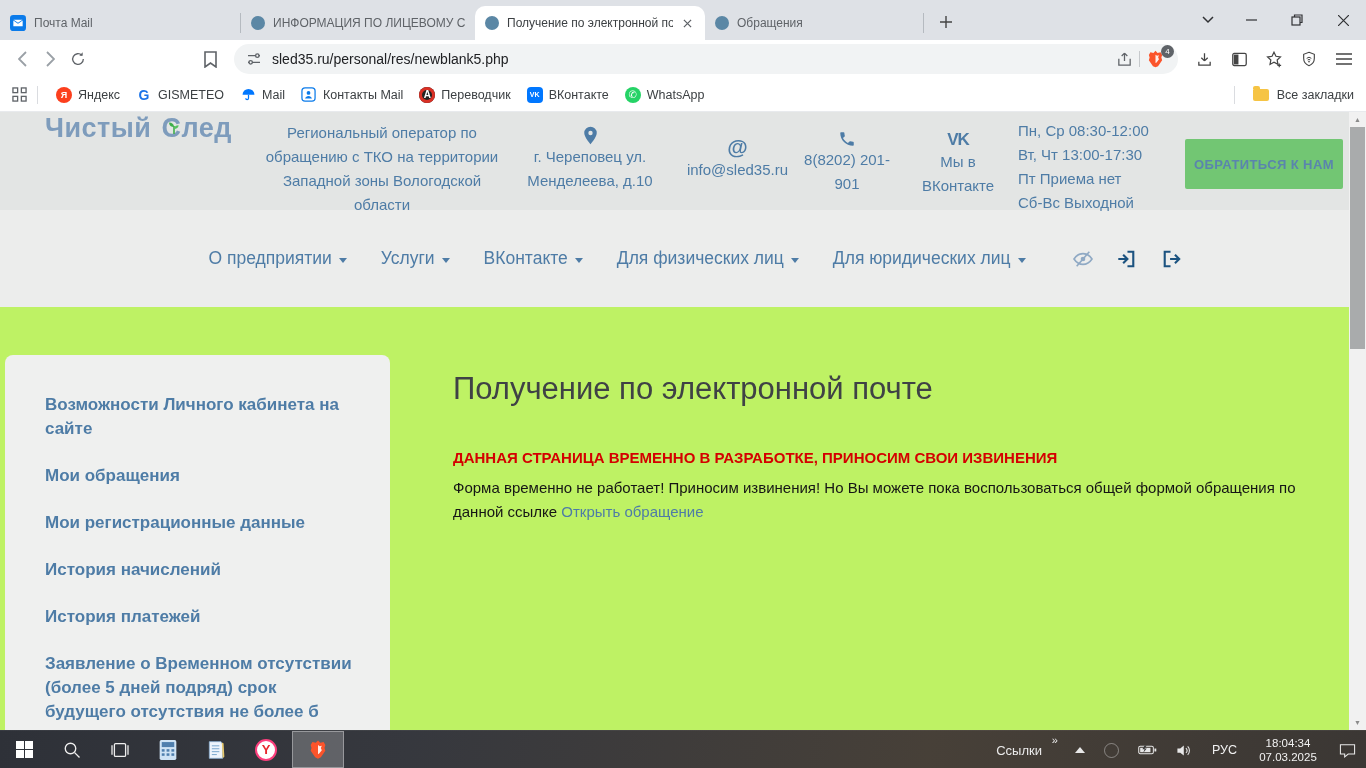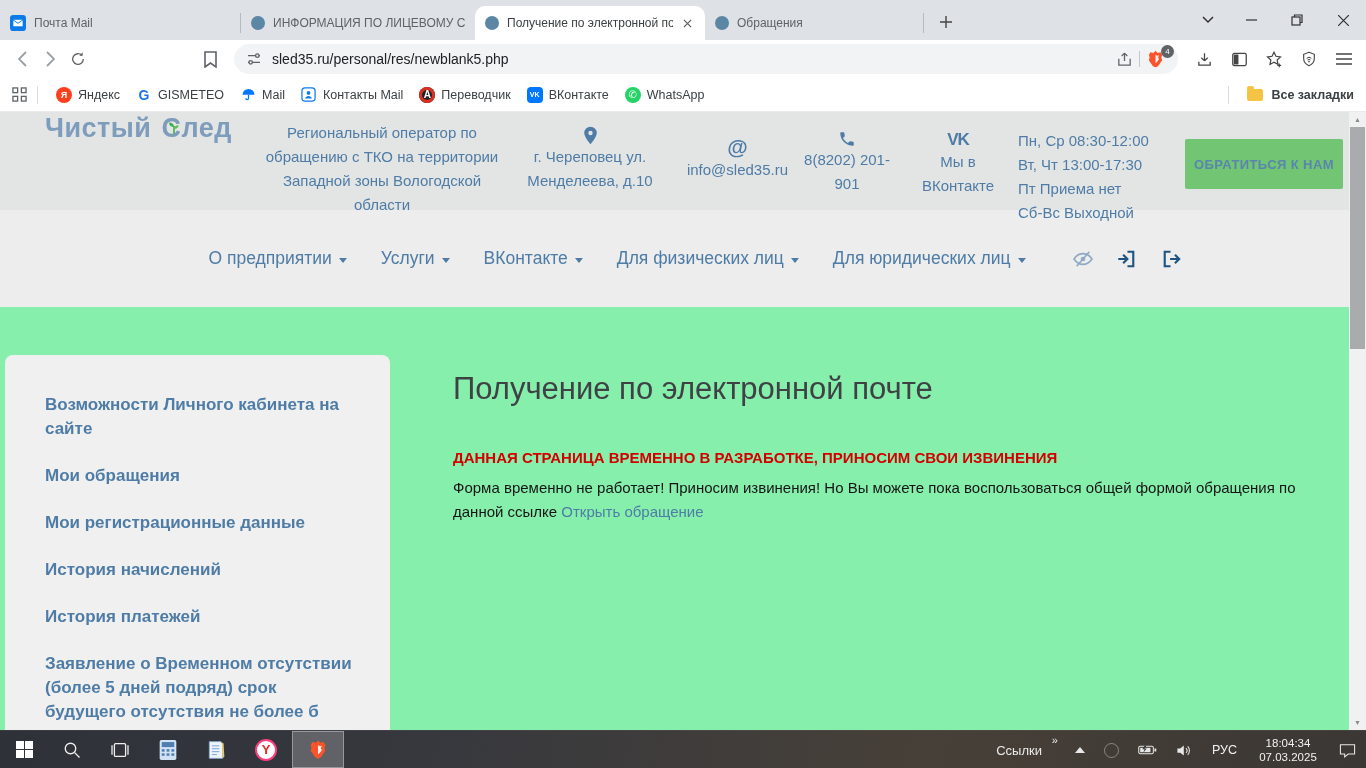"Все закладки" span.bmlabel { font-weight: bold -> none }
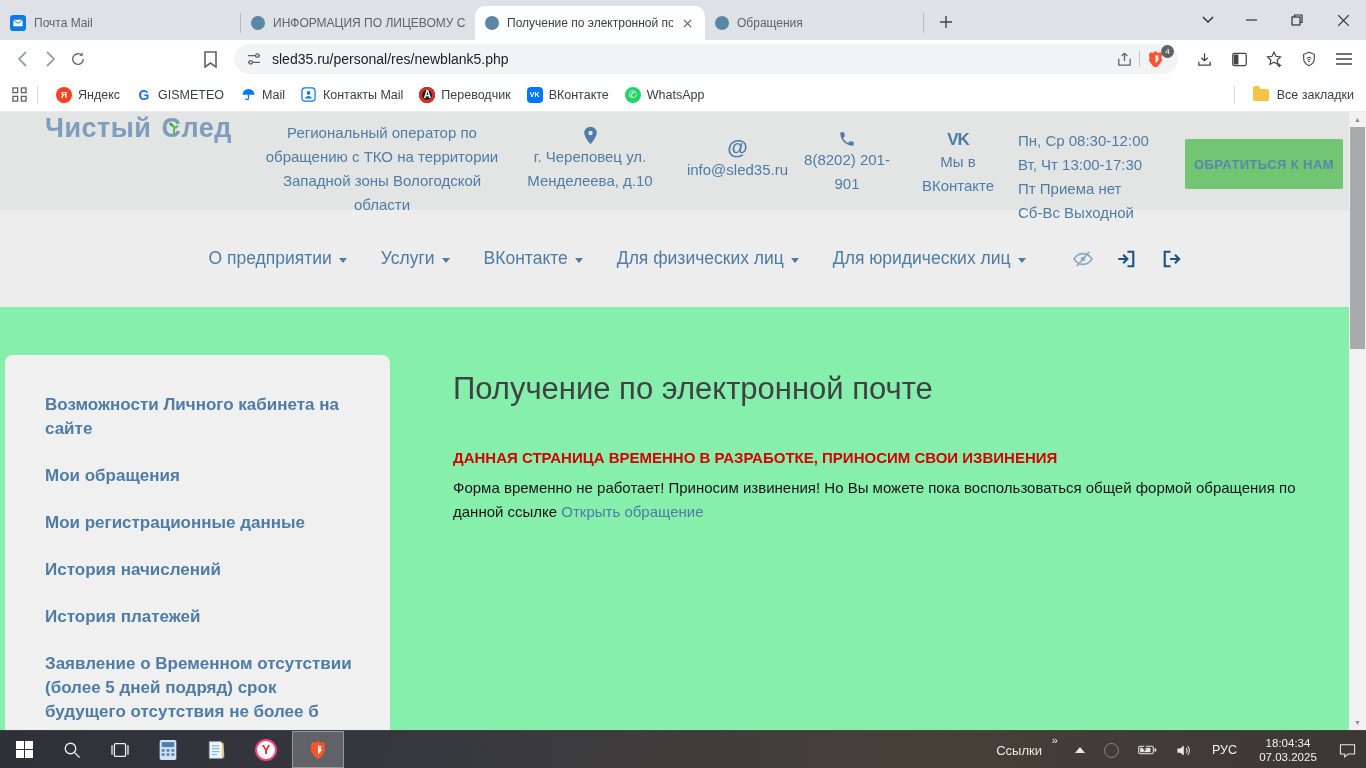"Пн, Ср 08:30-12:00" .sched { top: 17px -> 7px }
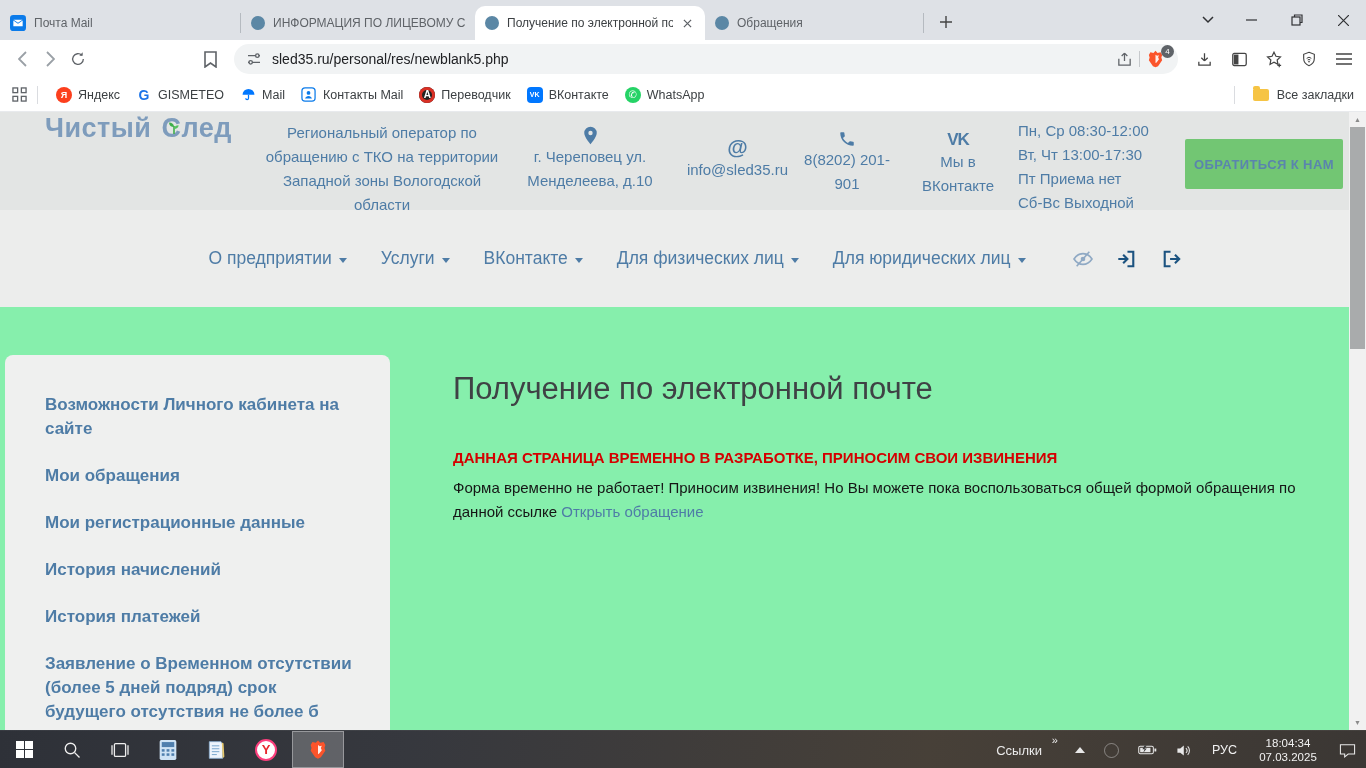"Возможности Личного кабинета на сайте" .content { background: #86efac -> #bef264 }
